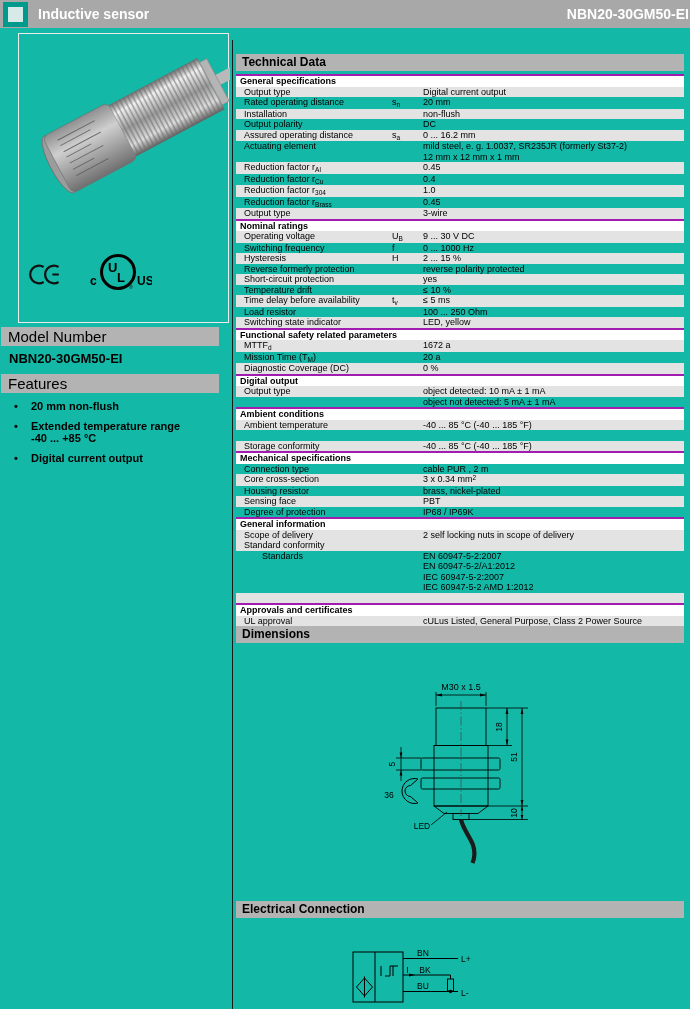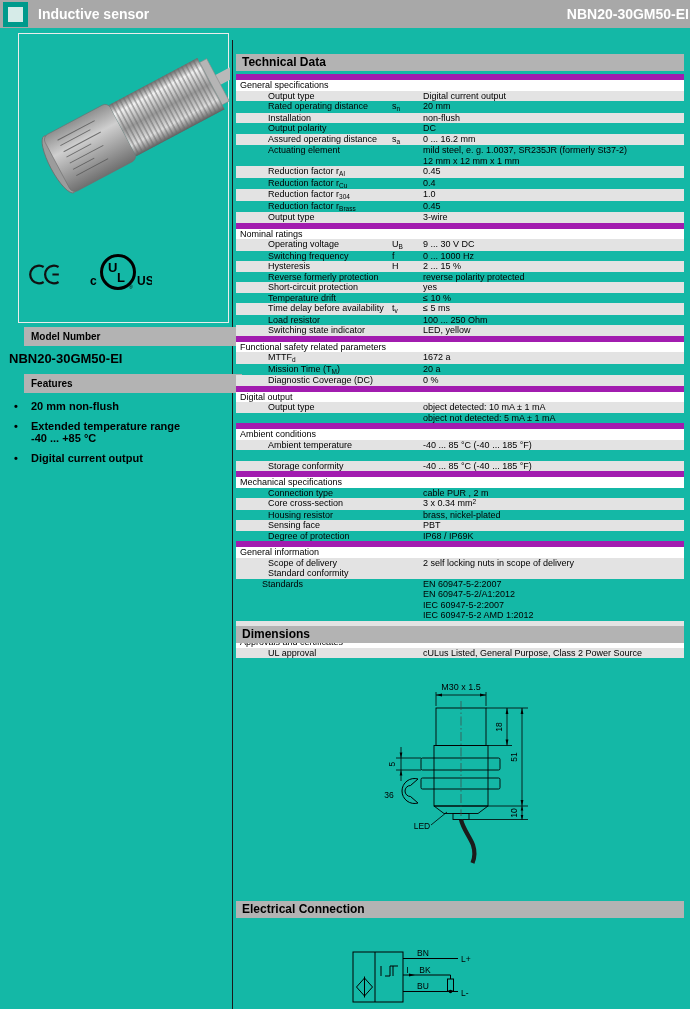"General specifications" .tr.sec { border-top: 6px solid #a21caf -> 2px solid #a21caf; font-weight: normal -> bold }
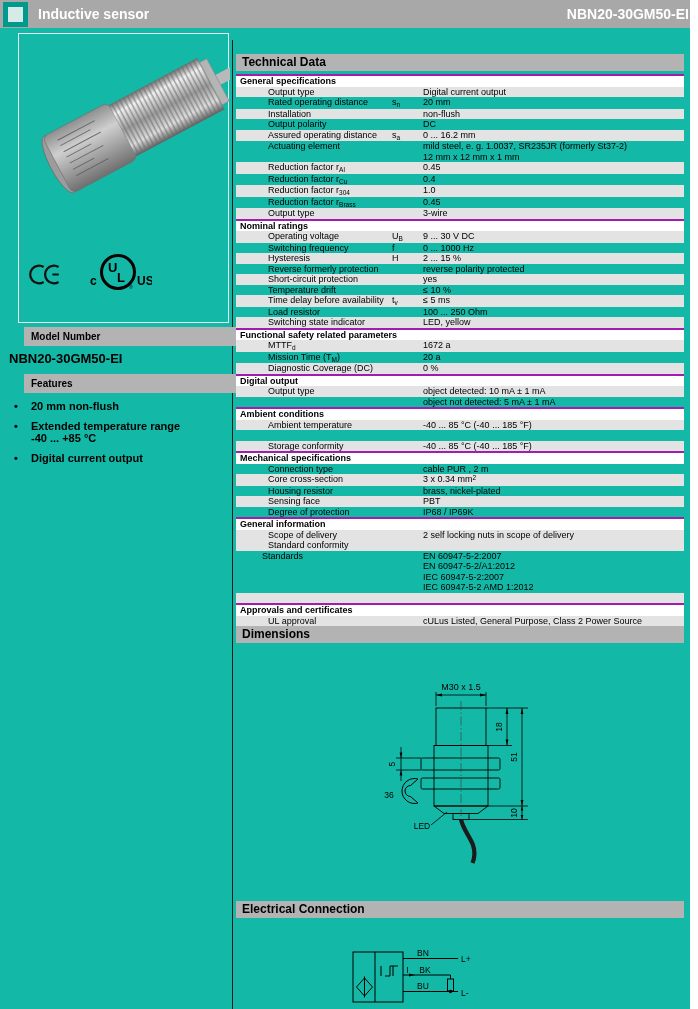"Output type" .ind1 { padding-left: 32px -> 8px }
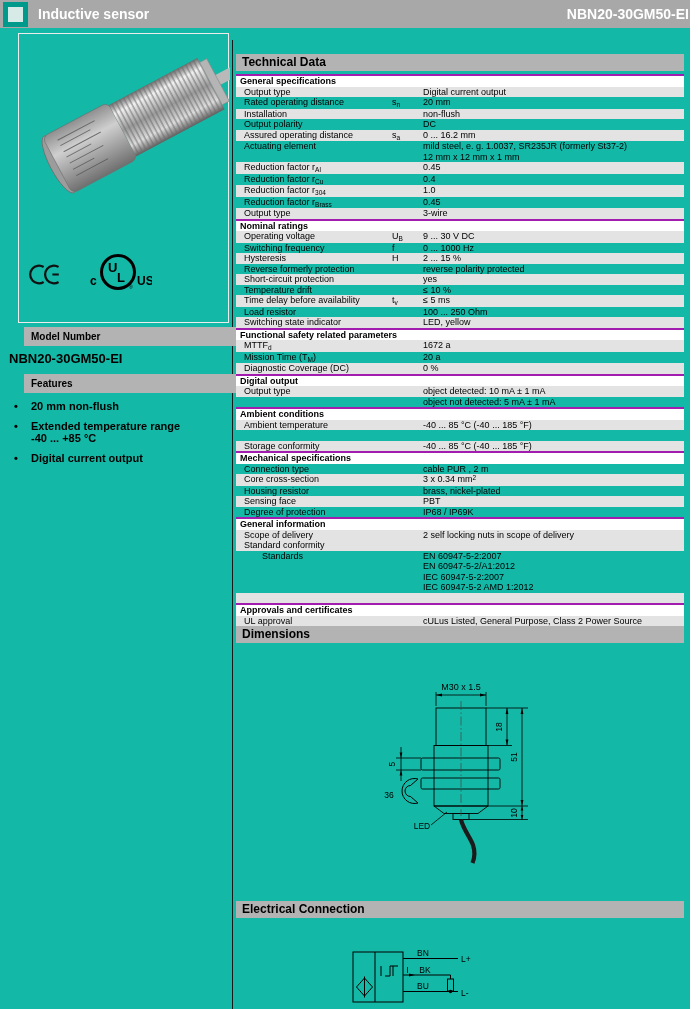"Model Number" .sideband { font-size: 10px -> 15px; font-weight: bold -> normal; left: 24px -> 1px }
